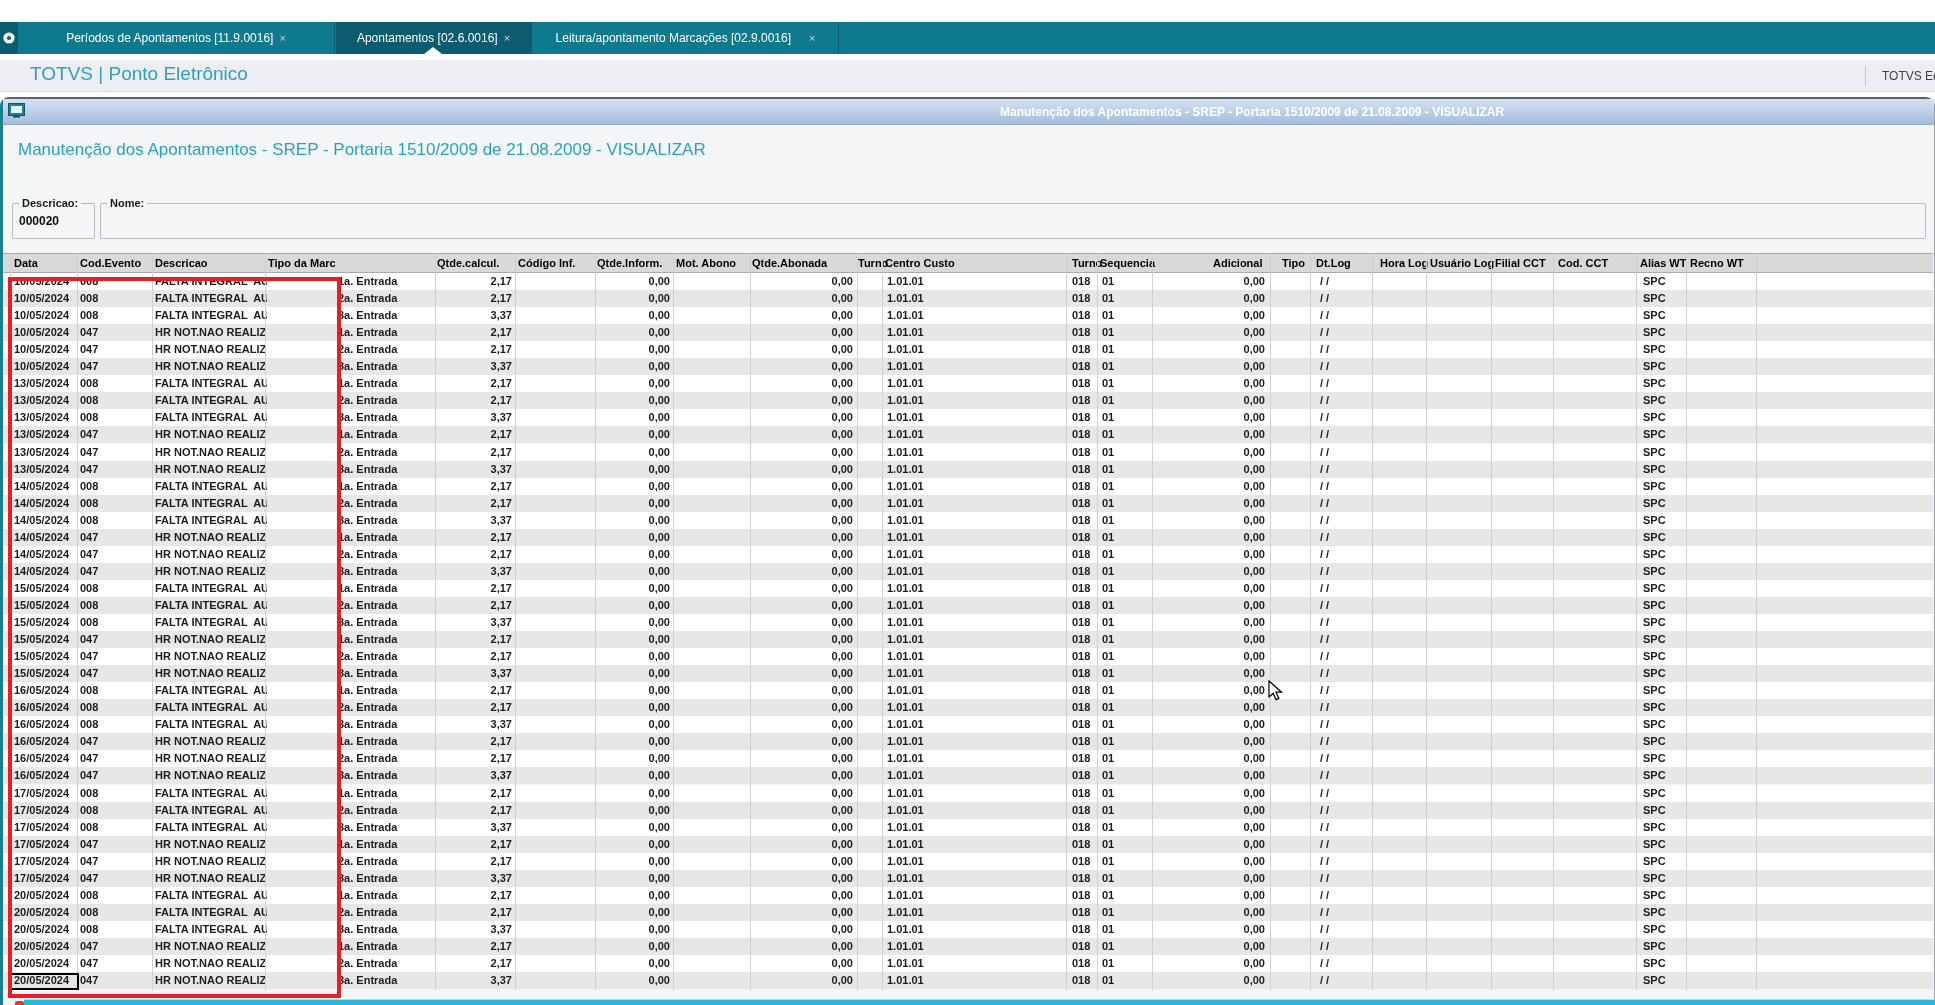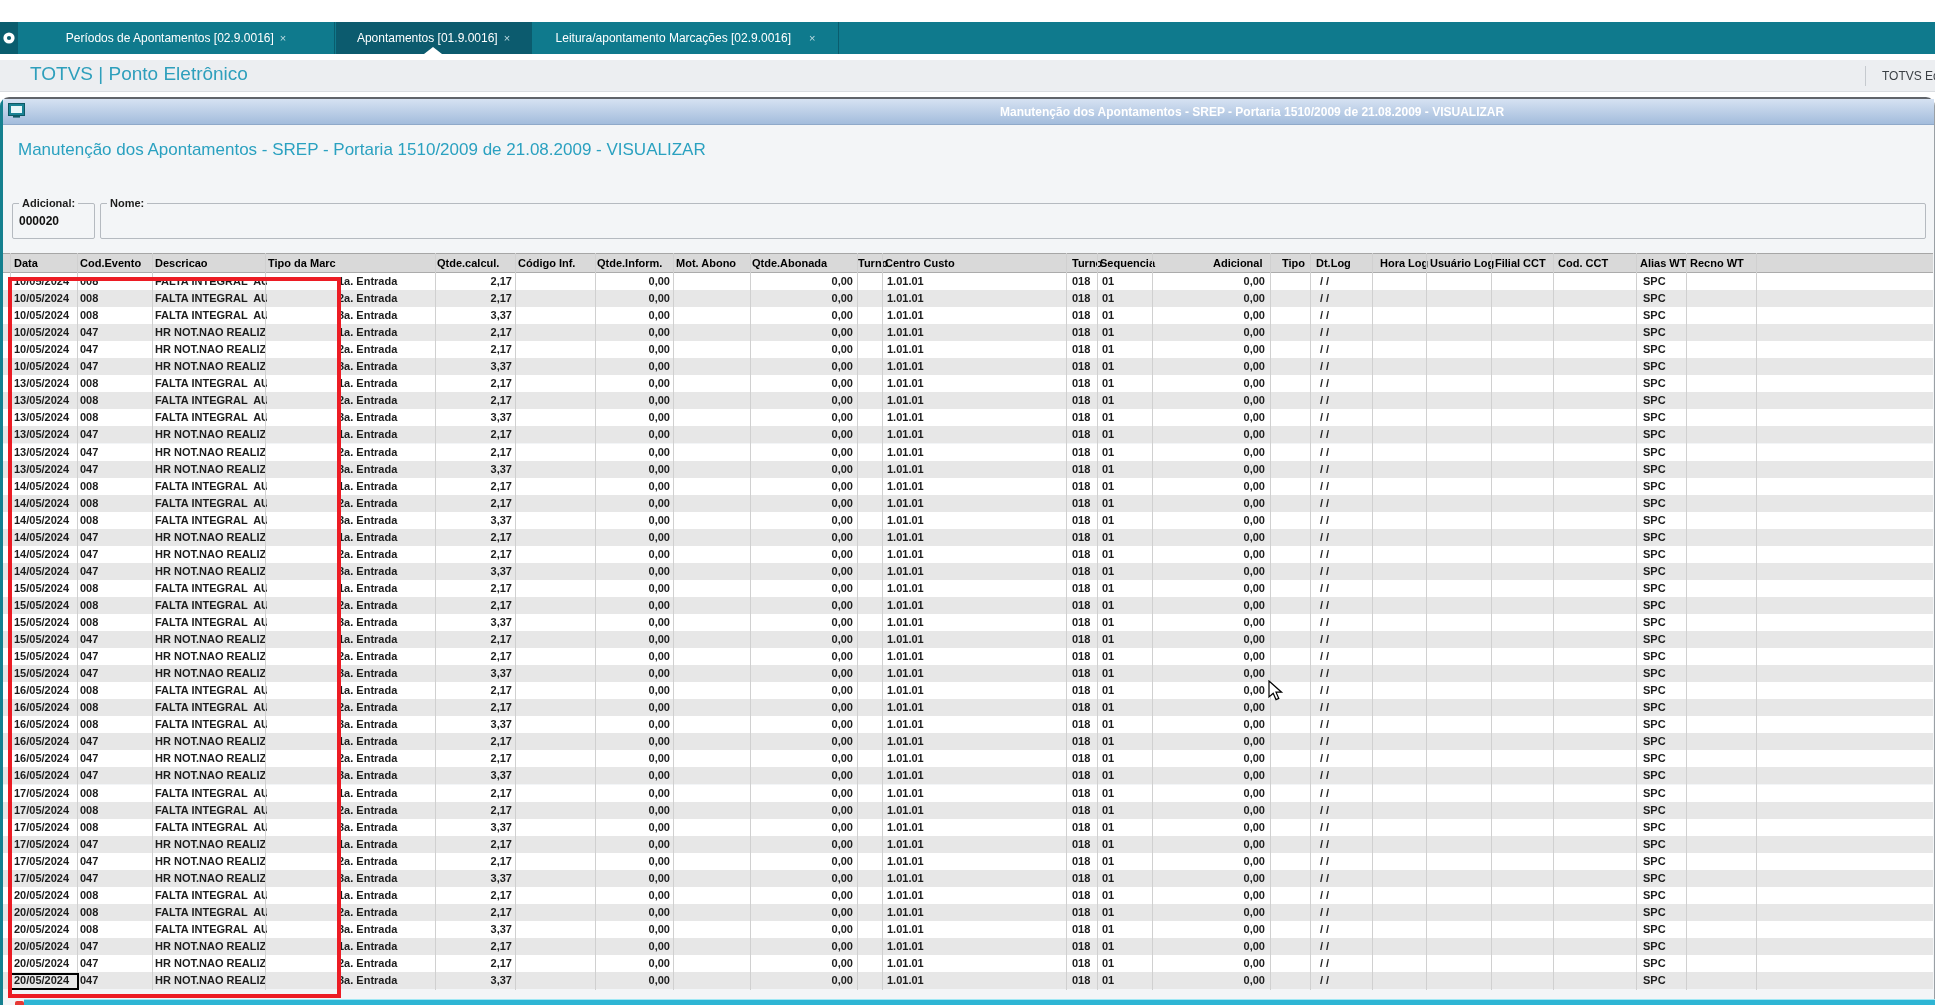"Períodos de Apontamentos [02.9.0016]" span { text: 02.9.0016 -> 11.9.0016 }
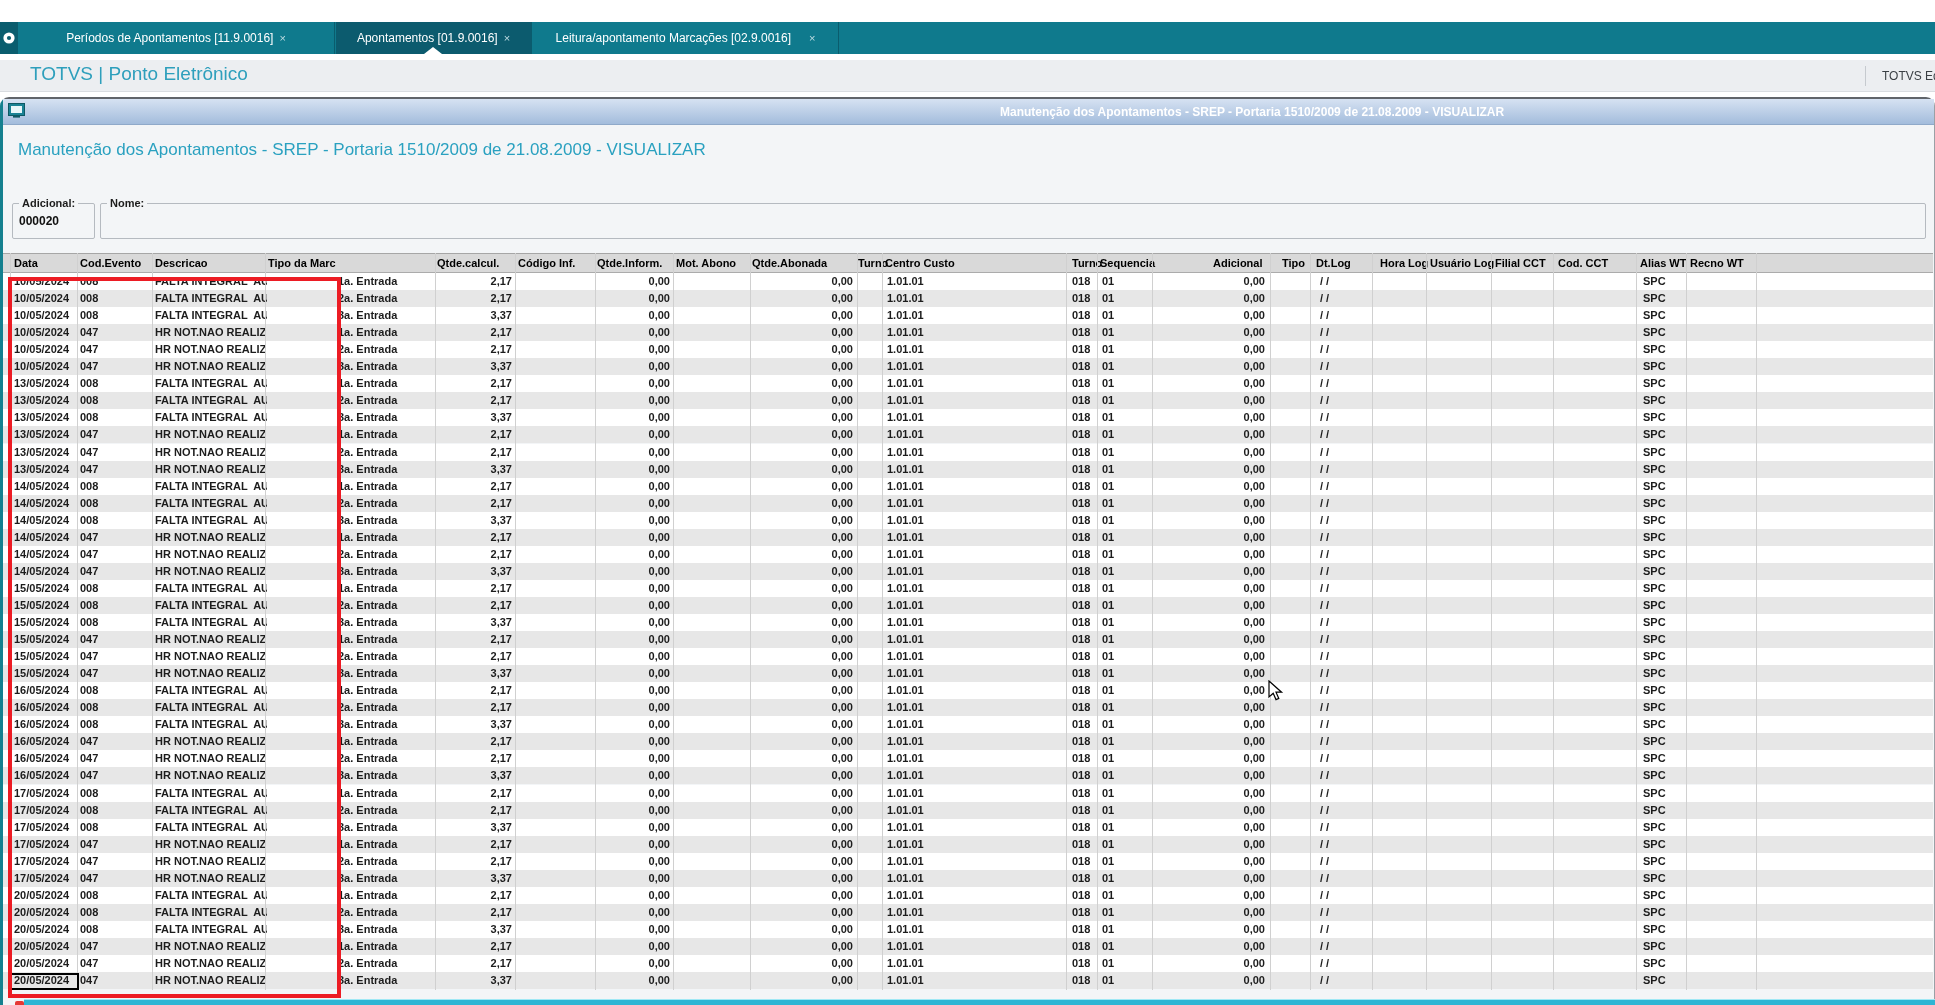"Apontamentos [01.9.0016]" span { text: 01.9.0016 -> 02.6.0016 }
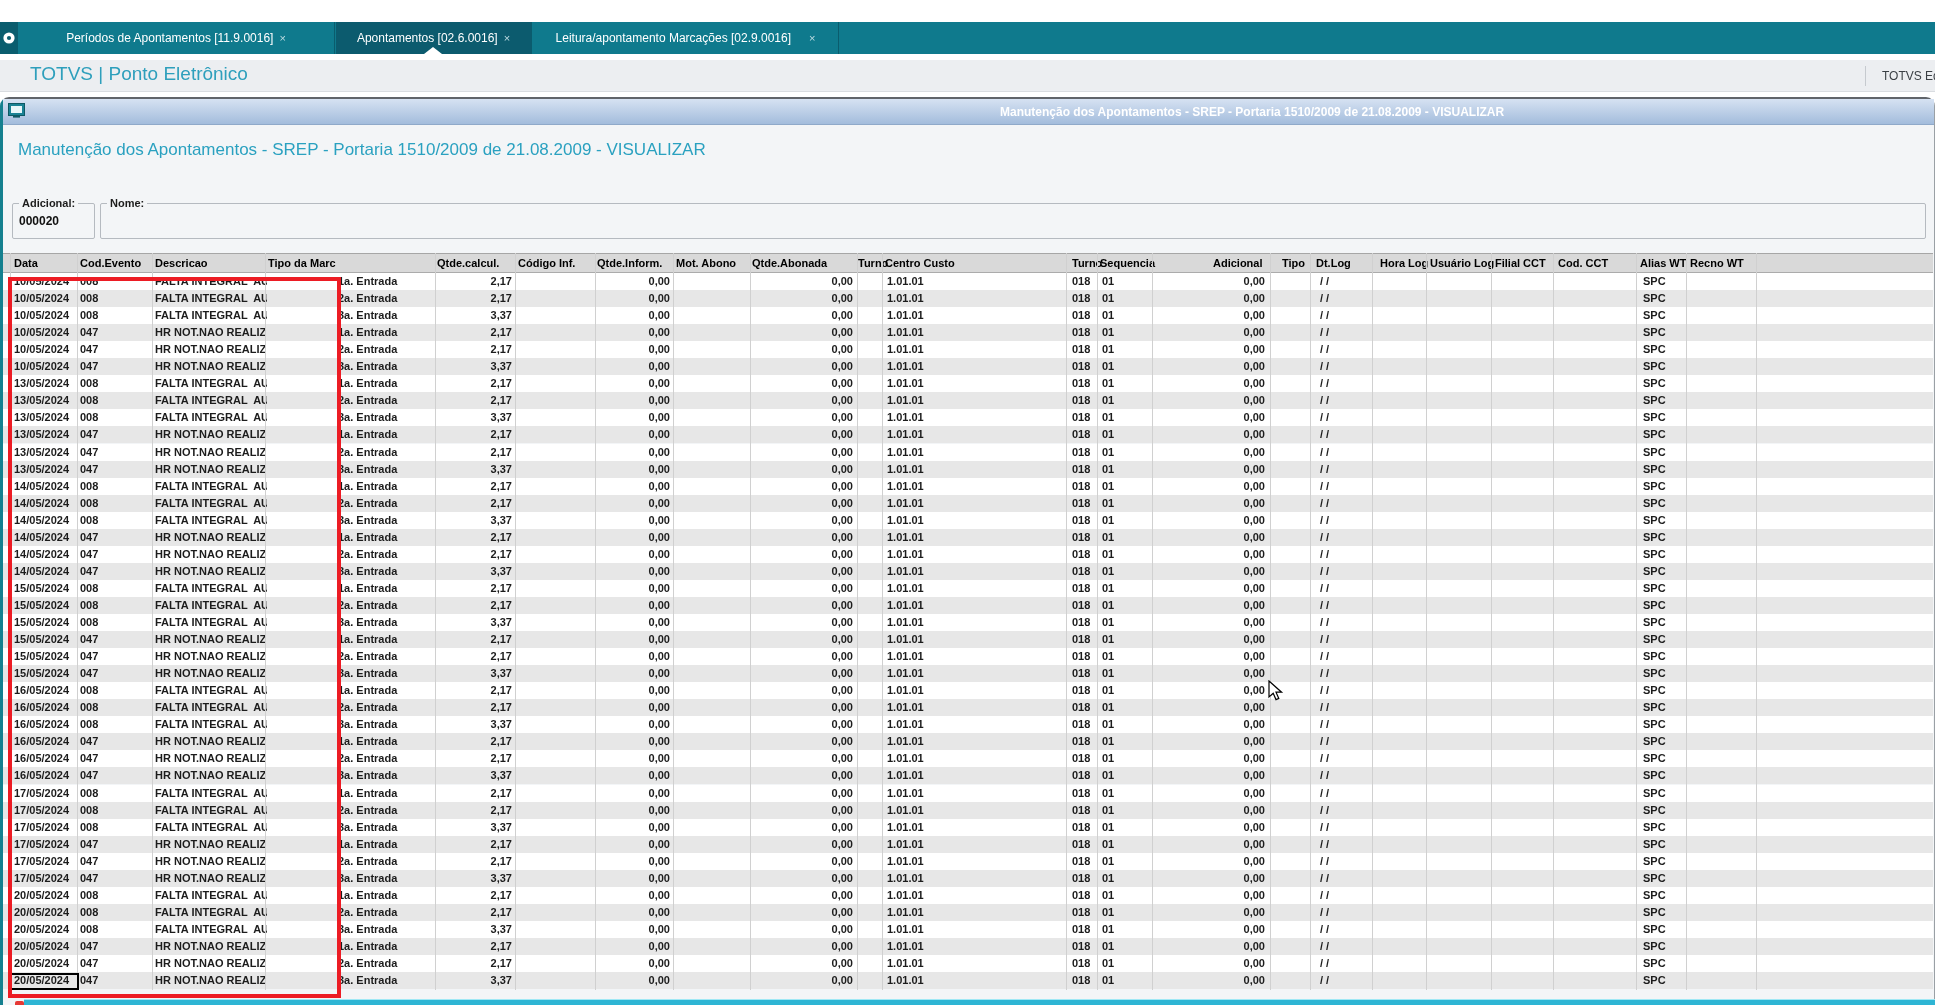"Adicional:" legend { text: Adicional -> Descricao }
